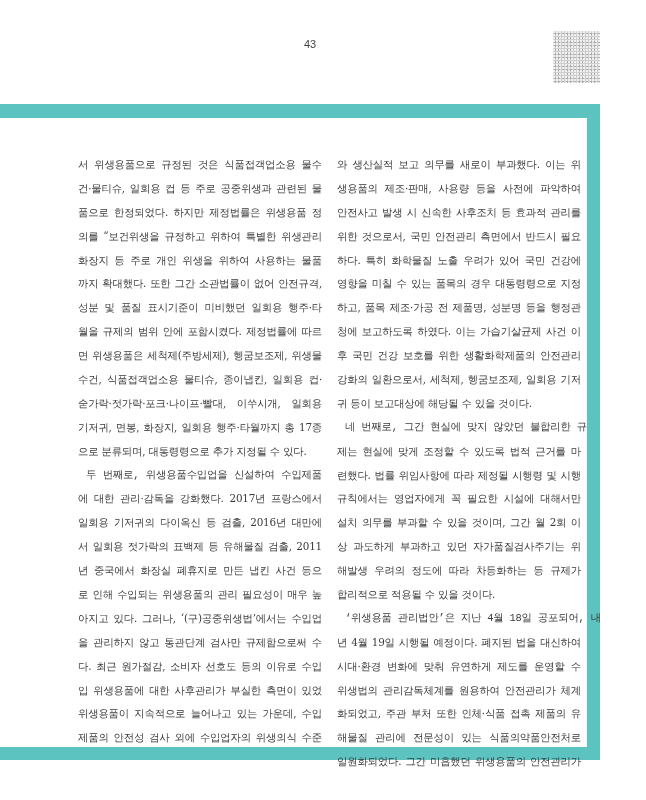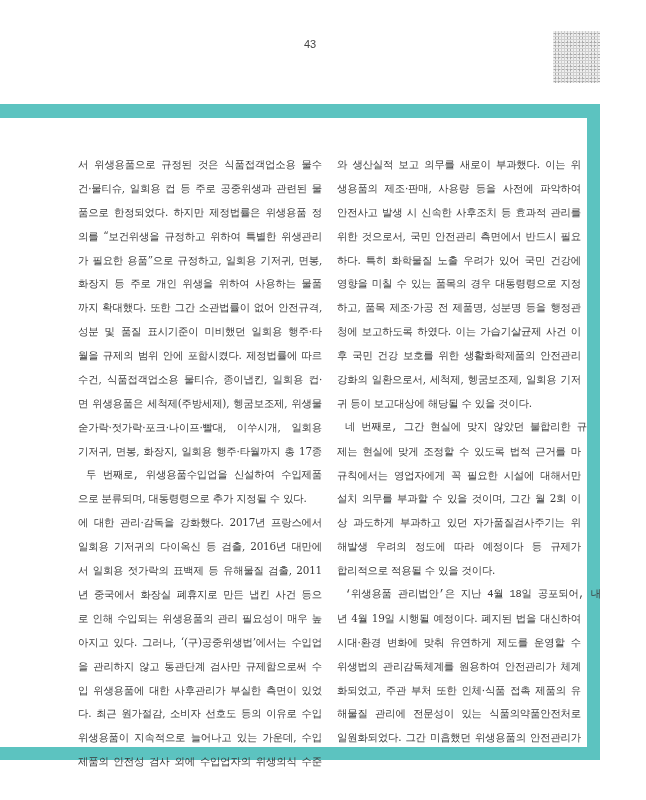"가 필요한 용품”으로 규정하고, 일회용" div.line { html: <div><span>가 필요한 용품”으로 규정하고, 일회용 기저귀, 면봉,</span></div> -> none }
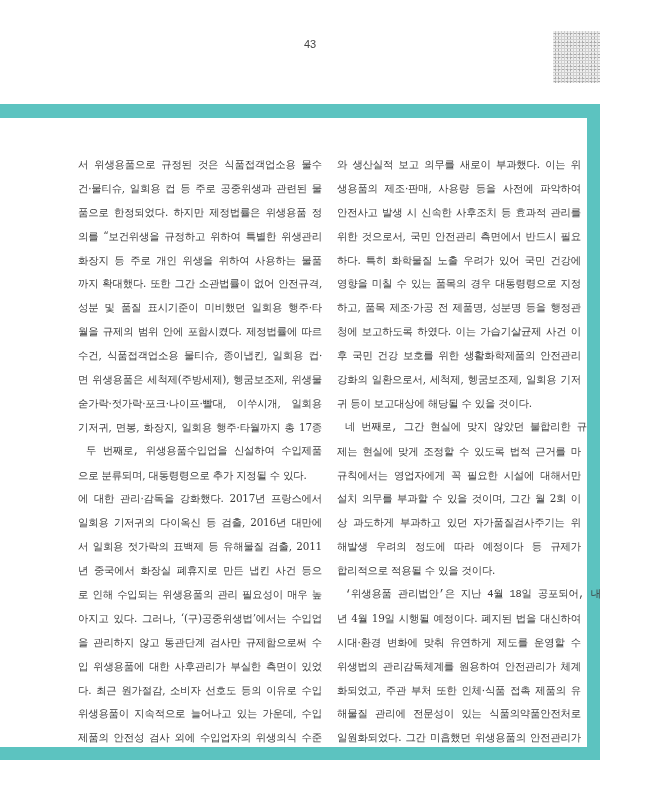"수건, 식품접객업소용 물티슈, 종이냅킨, 일회용" div.line { order: before "면 위생용품은 세척제(주방세제), 헹굼보조제, 위생물" -> after "면 위생용품은 세척제(주방세제), 헹굼보조제, 위생물" }
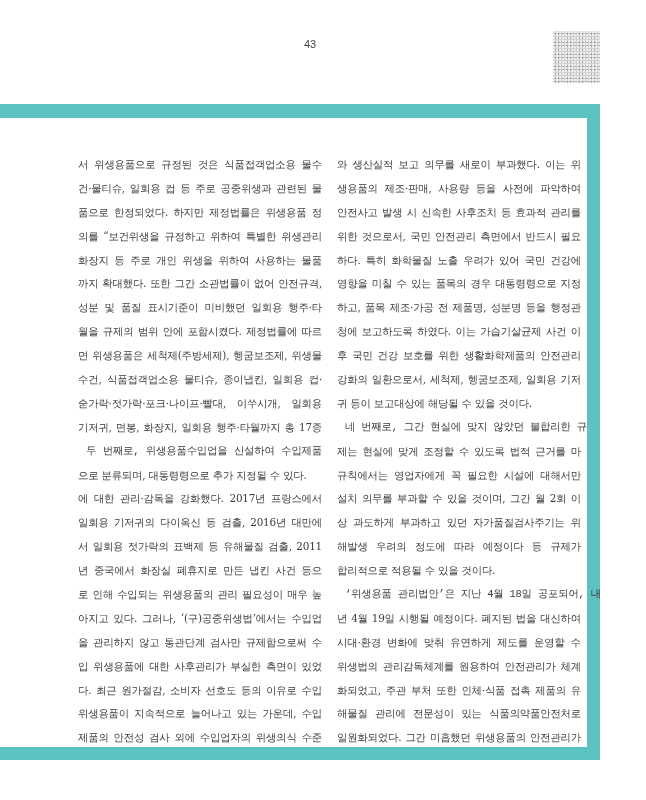"두 번째로, 위생용품수입업을 신설하여 수입제품" div.line { order: before "으로 분류되며, 대통령령으로 추가 지정될" -> after "으로 분류되며, 대통령령으로 추가 지정될" }
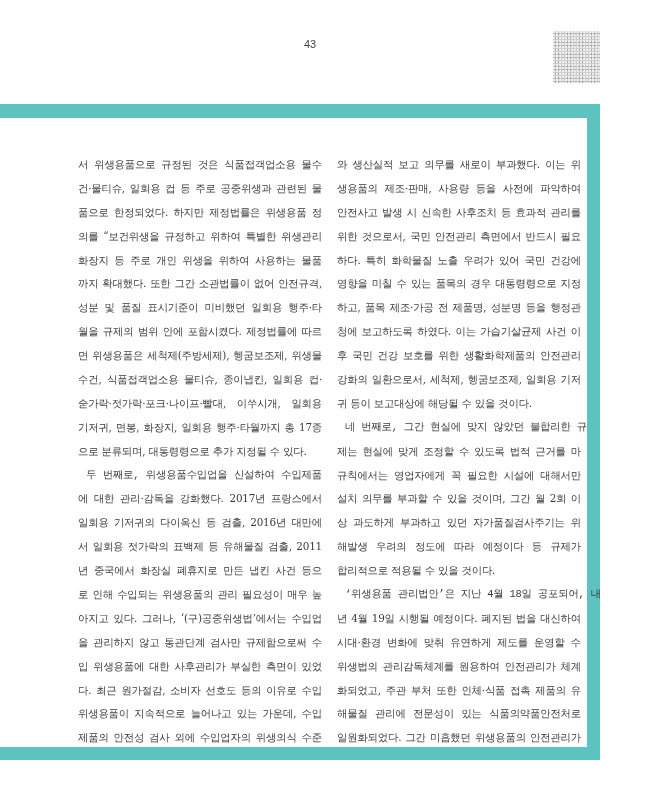"련했다. 법률 위임사항에 따라 제정될" div.line { html: none -> <div><span>련했다. 법률 위임사항에 따라 제정될 시행령 및 시행</span></div> }
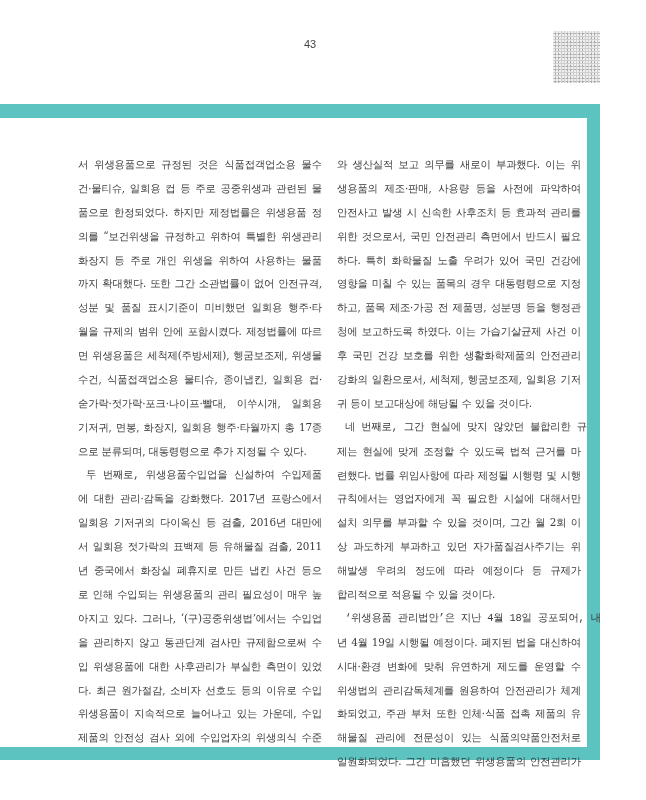"해발생 우려의 정도에 따라 예정이다" span { text: 예정이다 -> 차등화하는 }
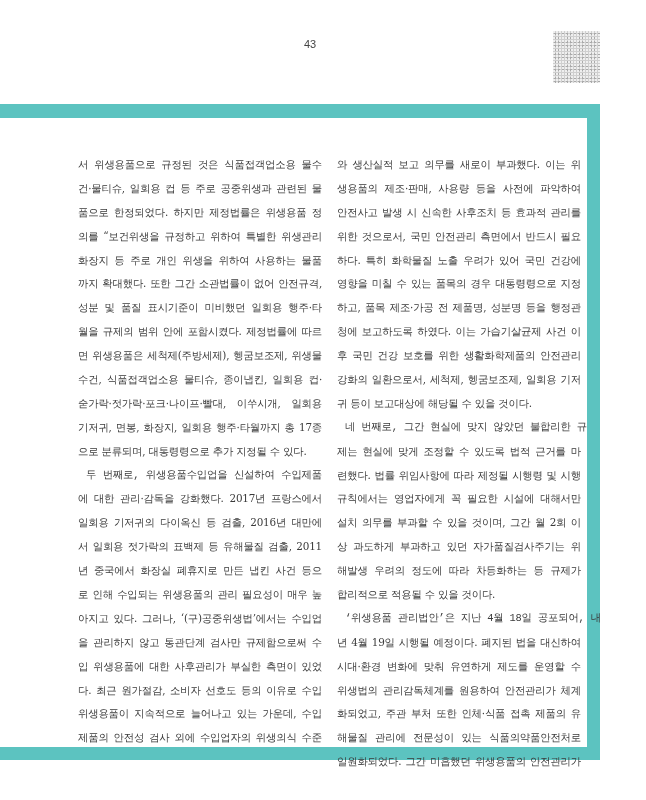"입 위생용품에 대한 사후관리가 부실한" div.line { order: before "다. 최근 원가절감, 소비자 선호도" -> after "다. 최근 원가절감, 소비자 선호도" }
